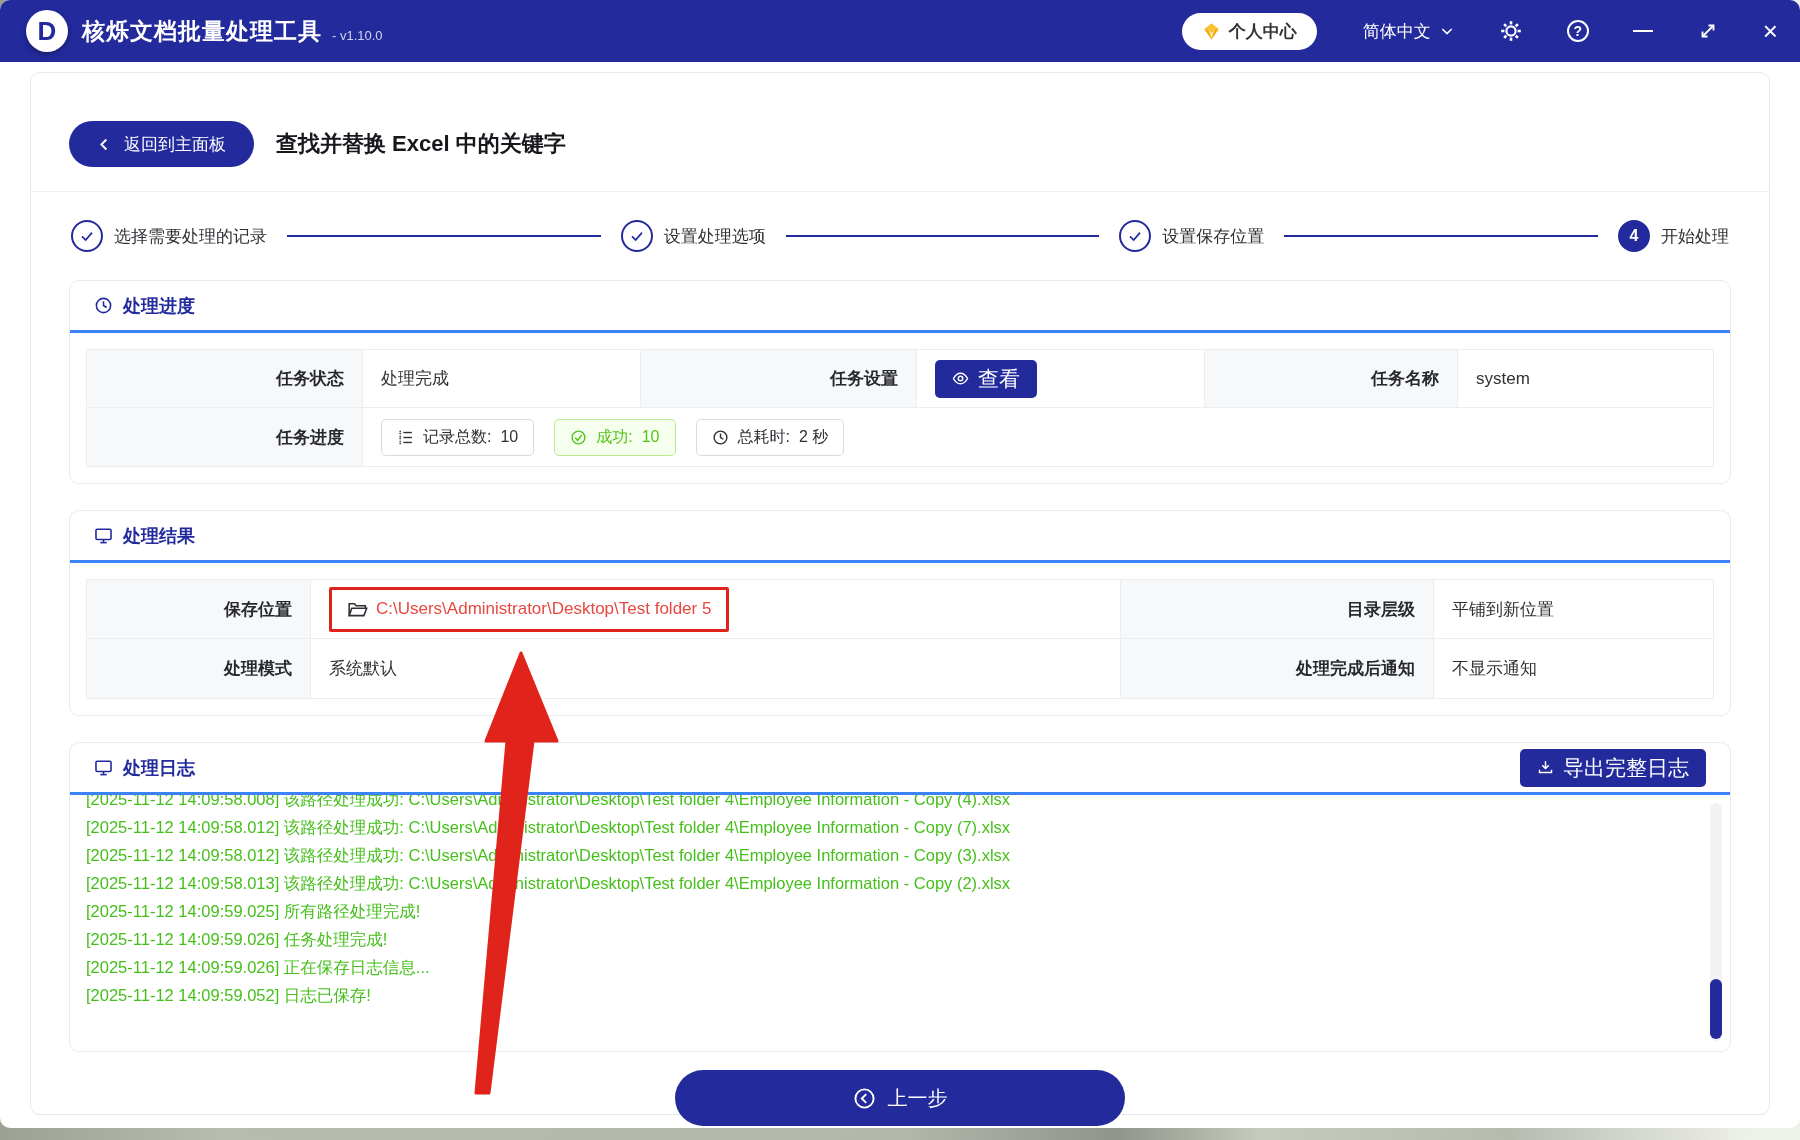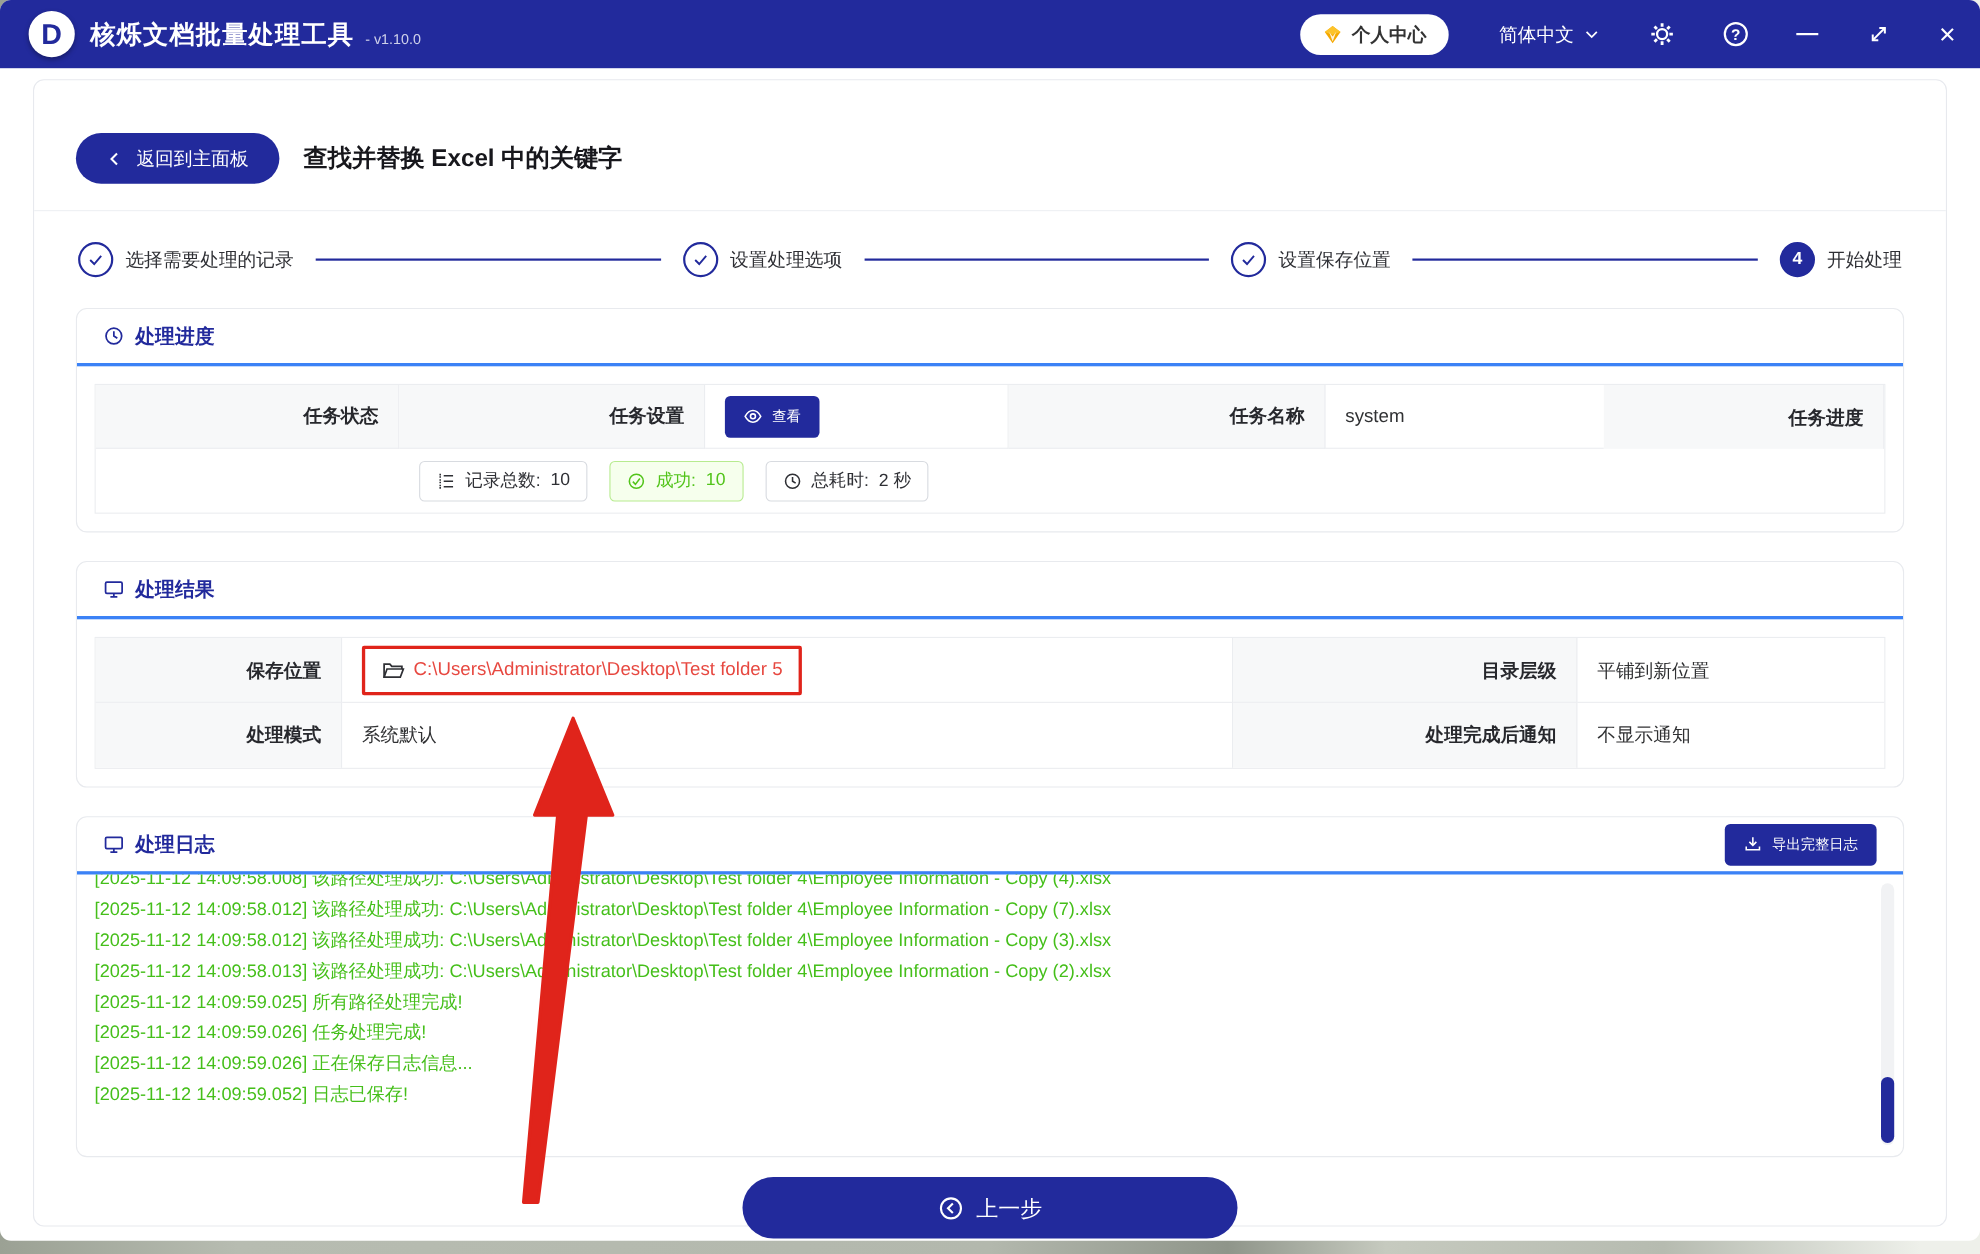"处理完成" div.cell { html: none -> <div>处理完成</div> }
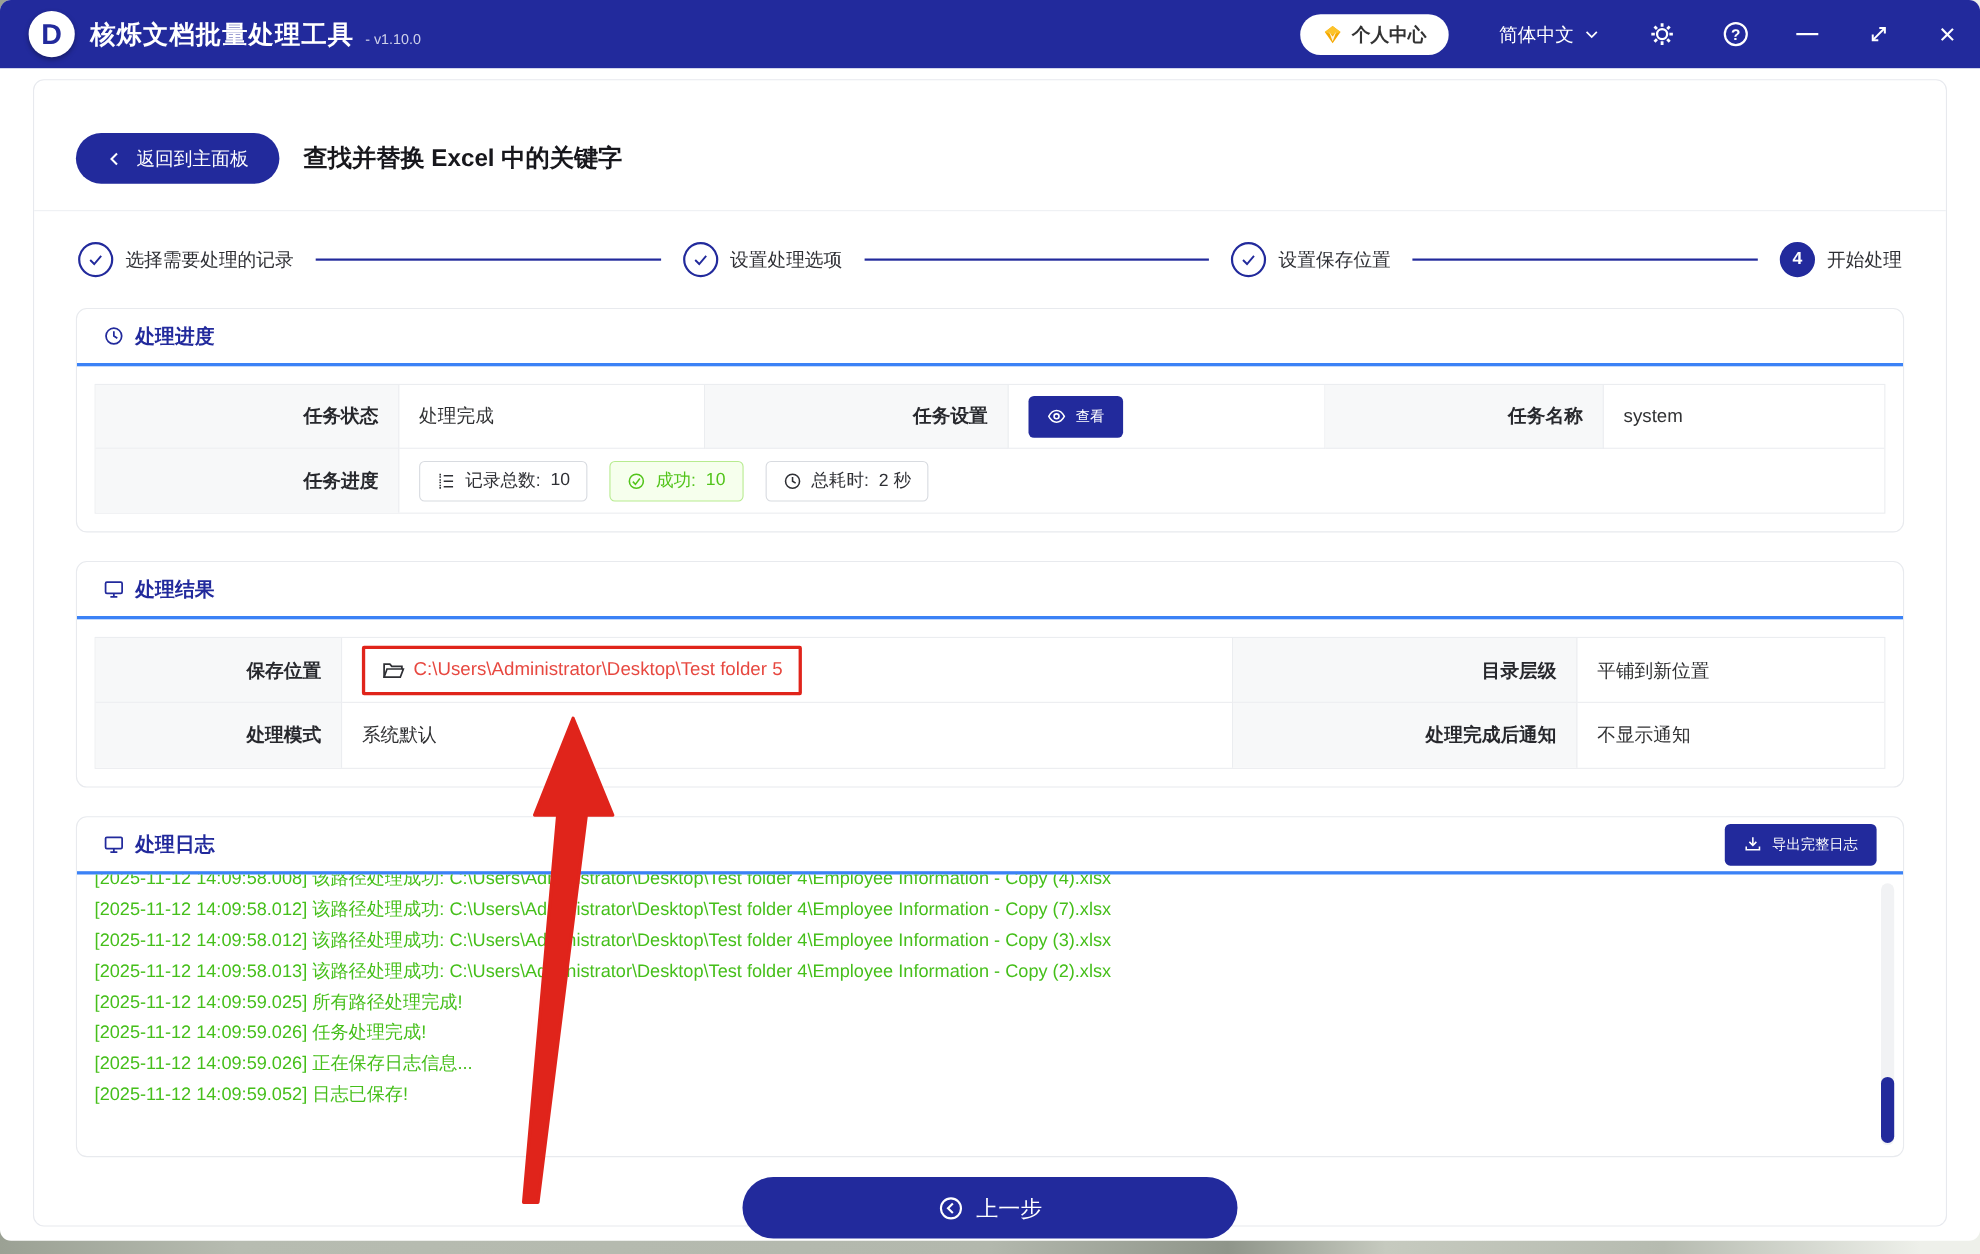"查看" .btn-blue { font-size: 13px -> 21px }
